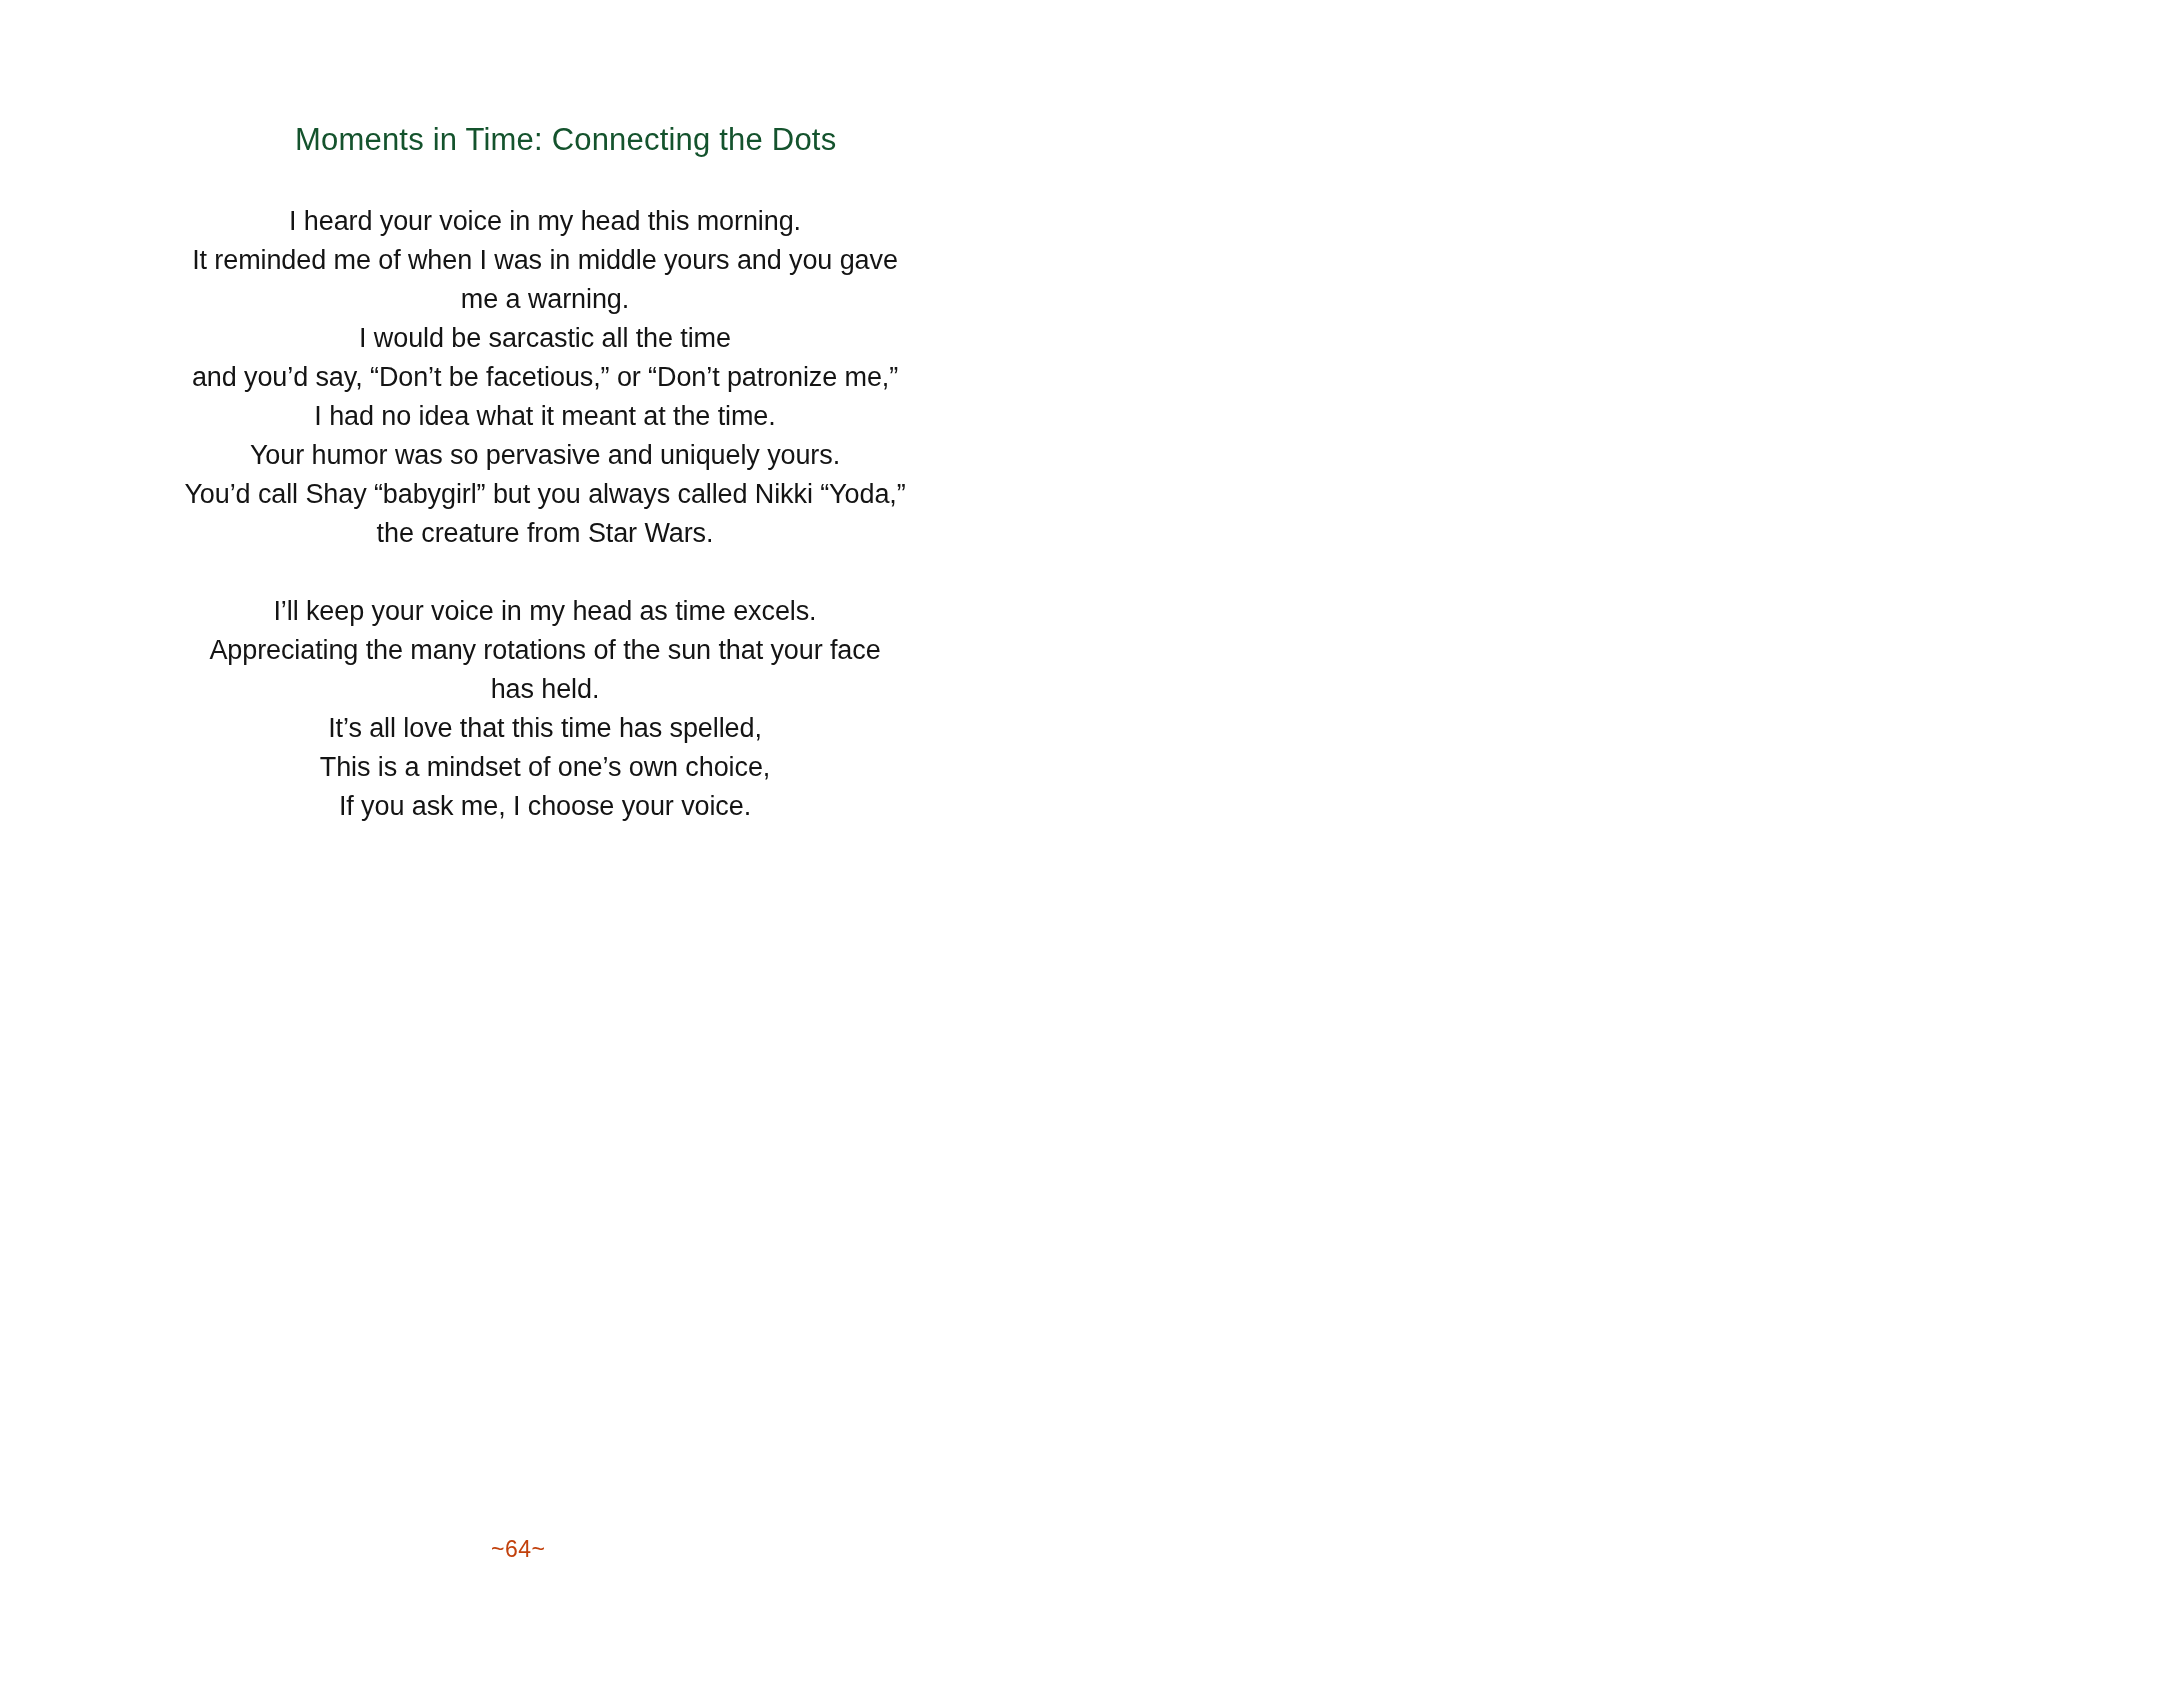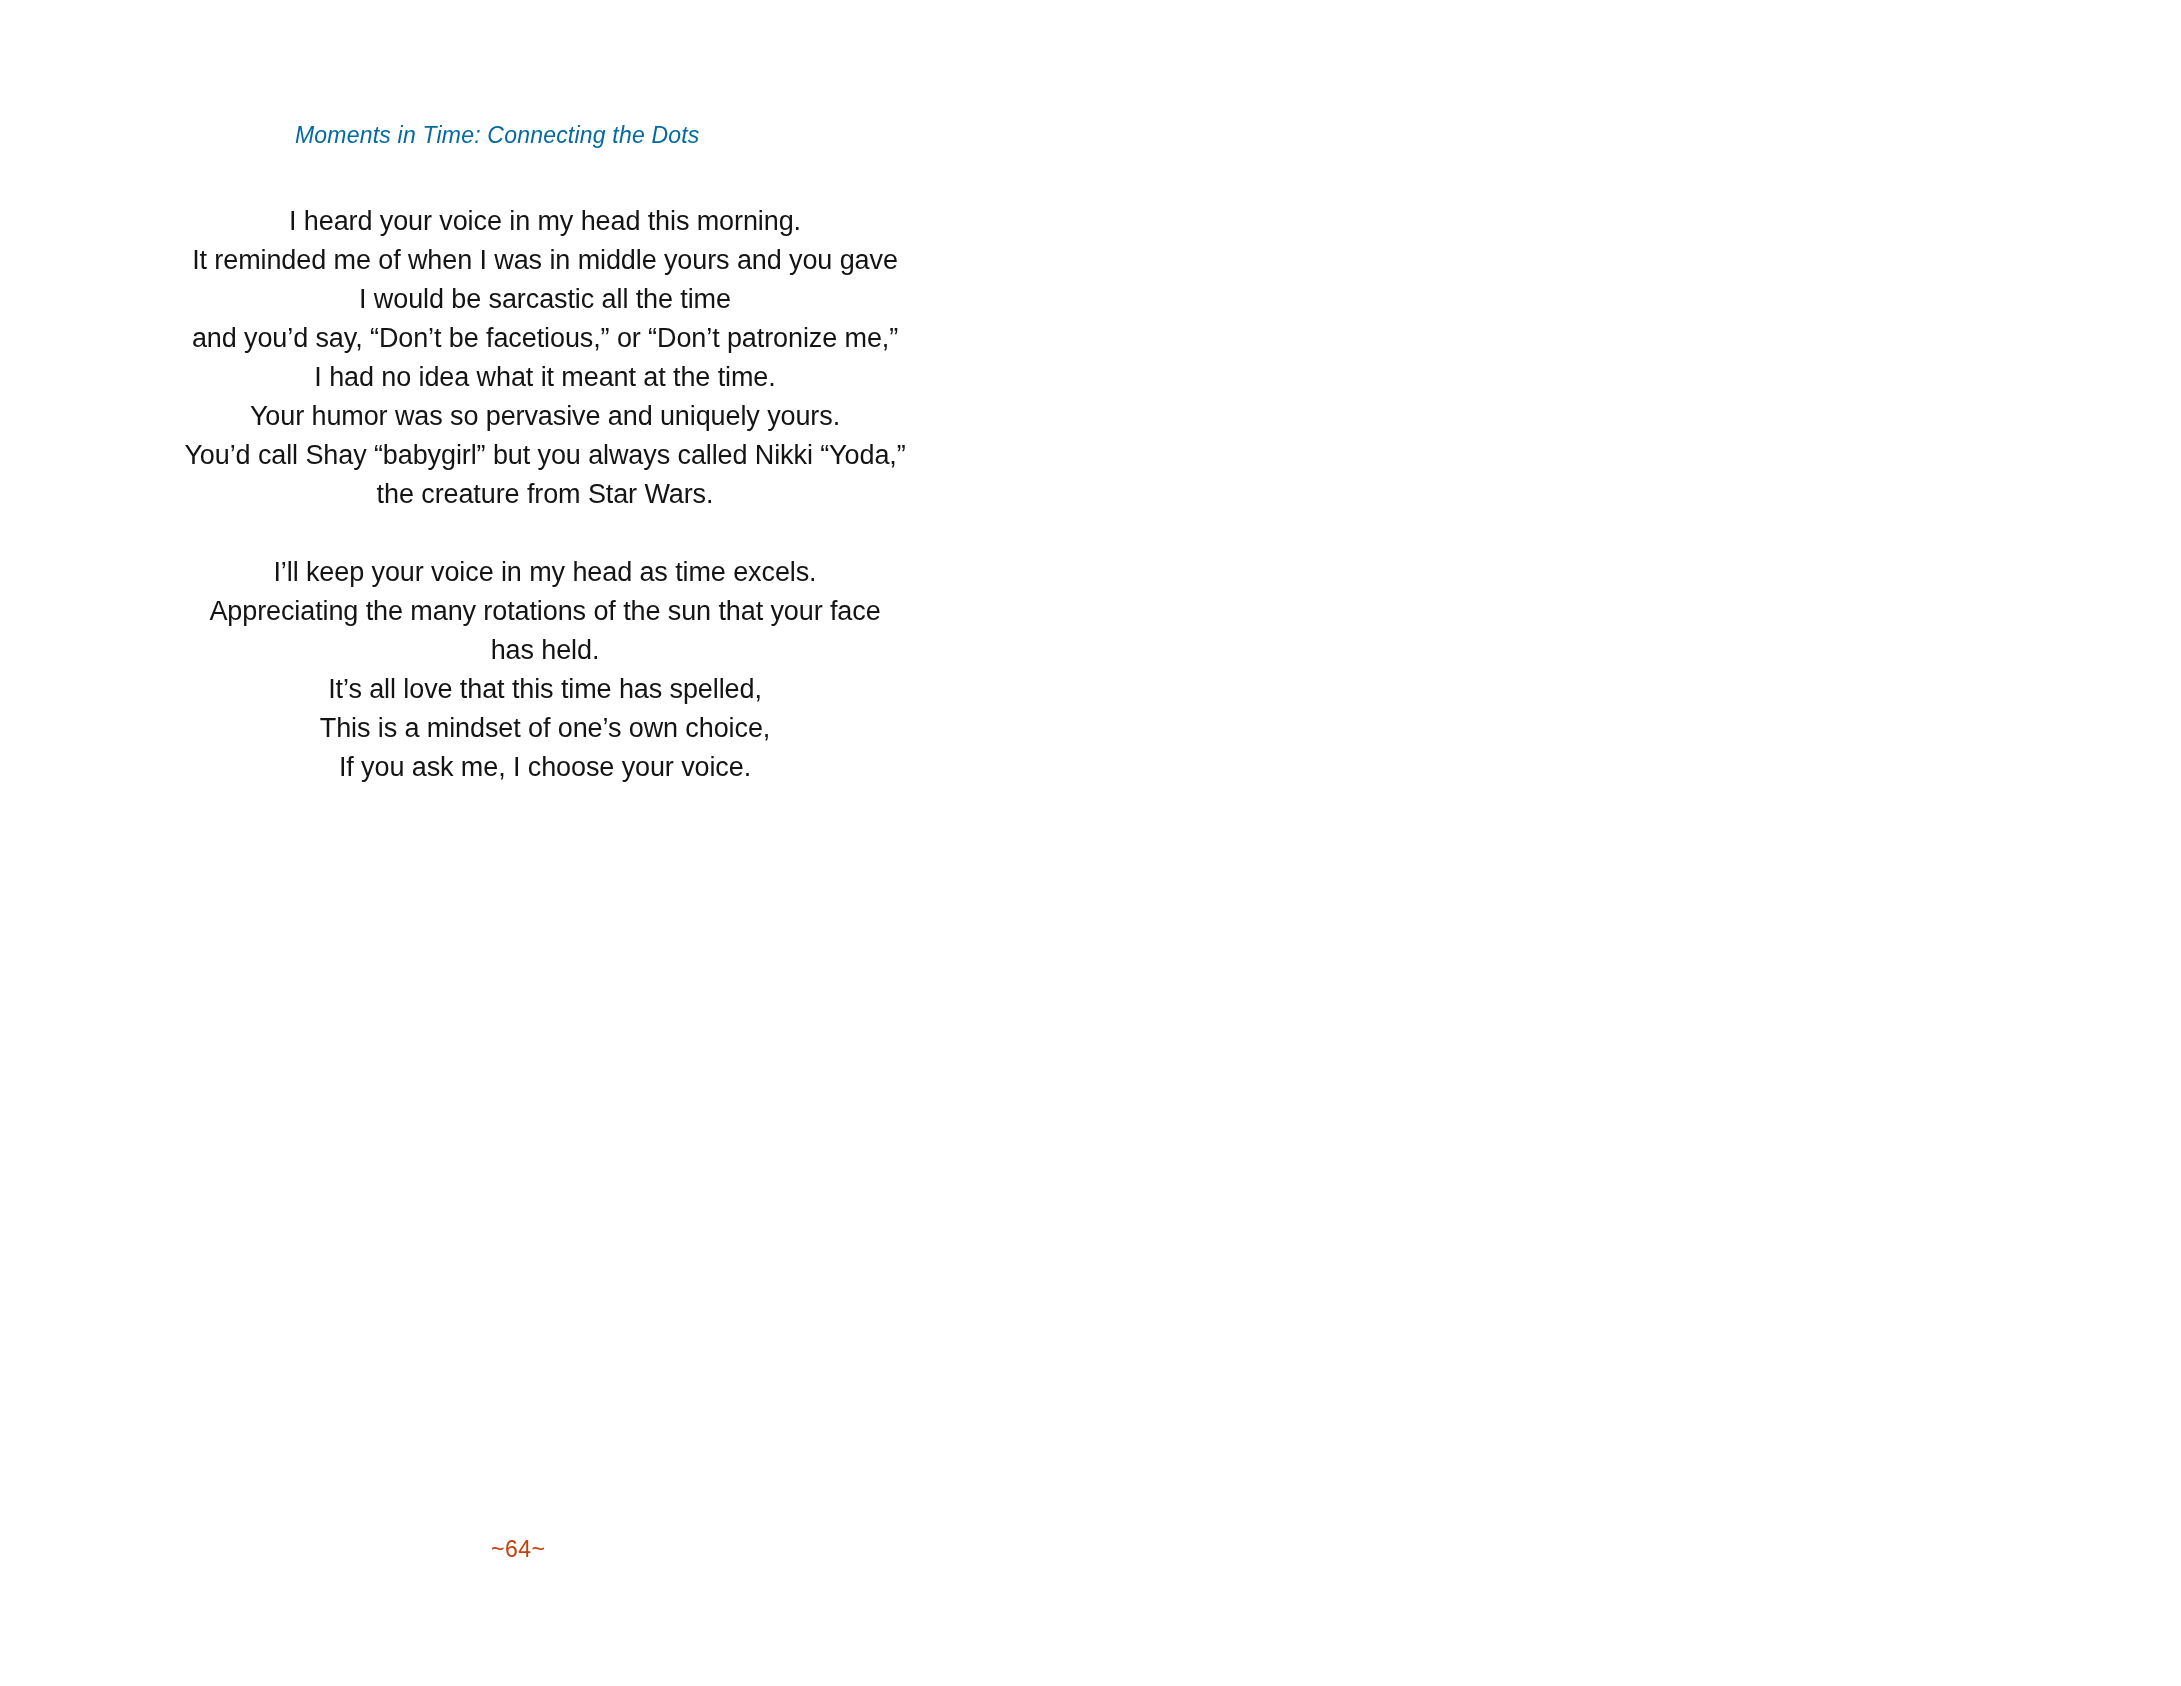"Moments in Time: Connecting the" .running-head { color: #0369a1 -> #14532d; font-size: 23px -> 31px; font-style: italic -> none }
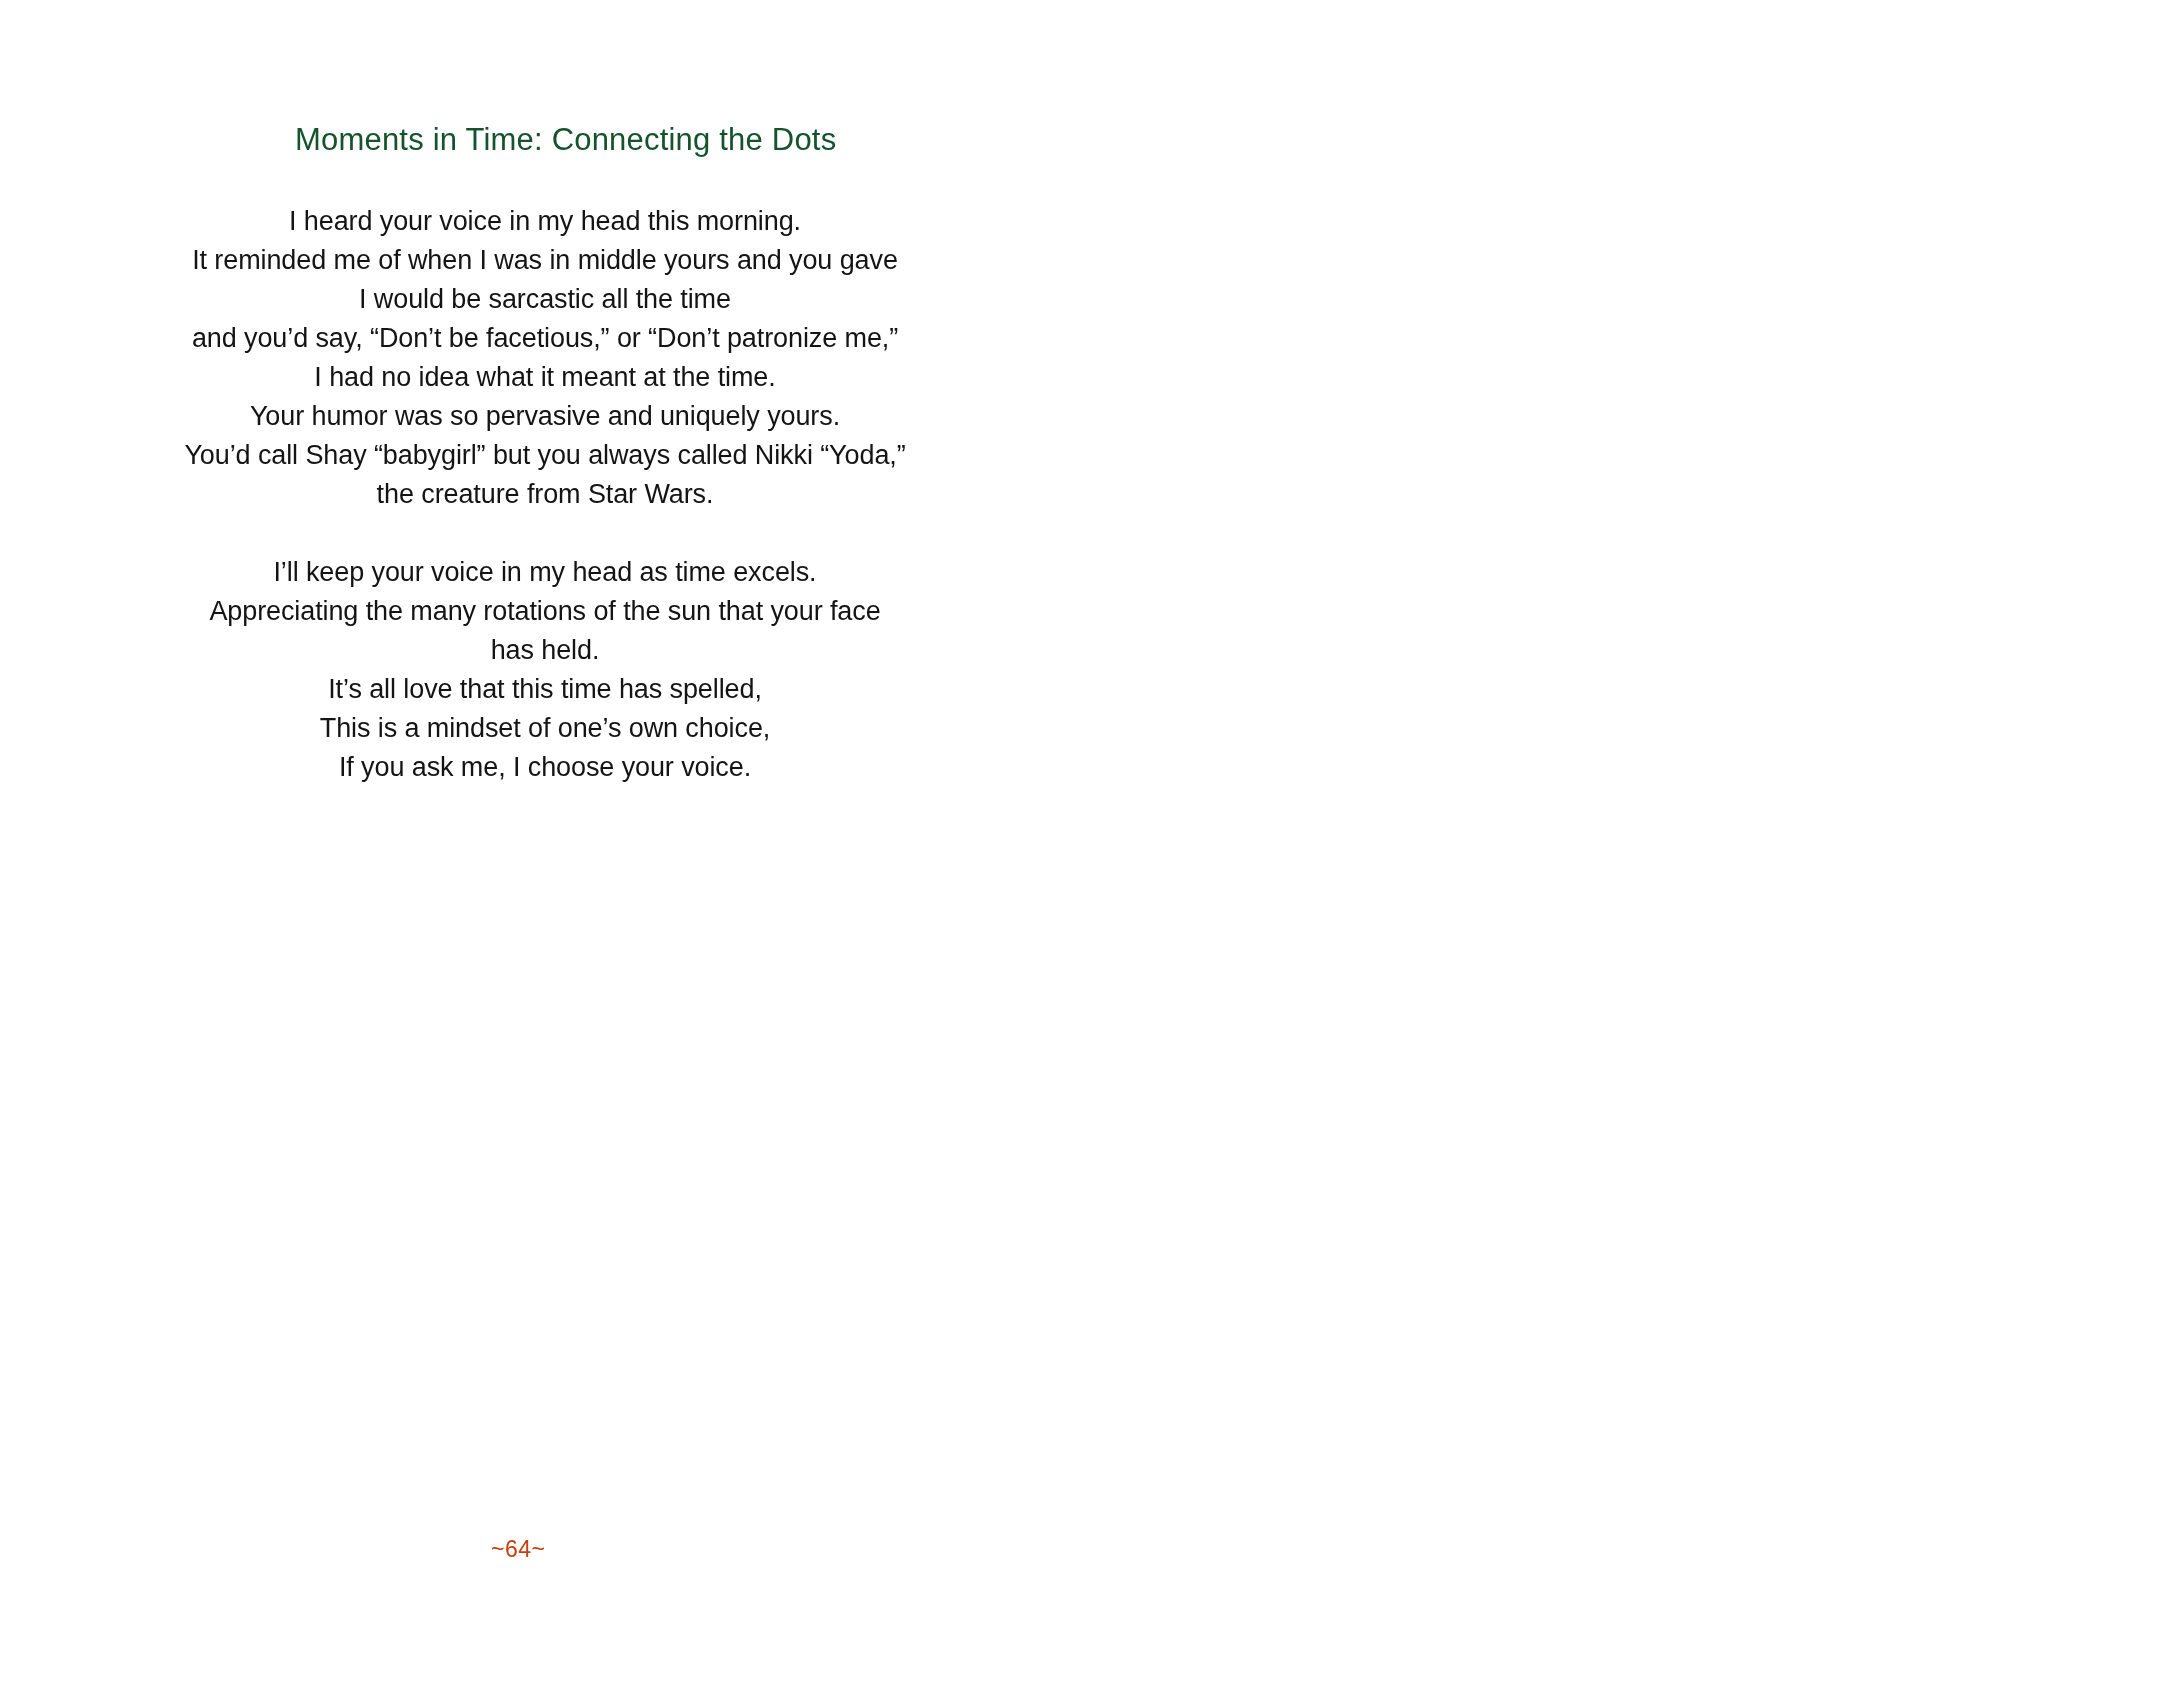"me a warning." span.line { html: none -> <span>me a warning.</span> }
